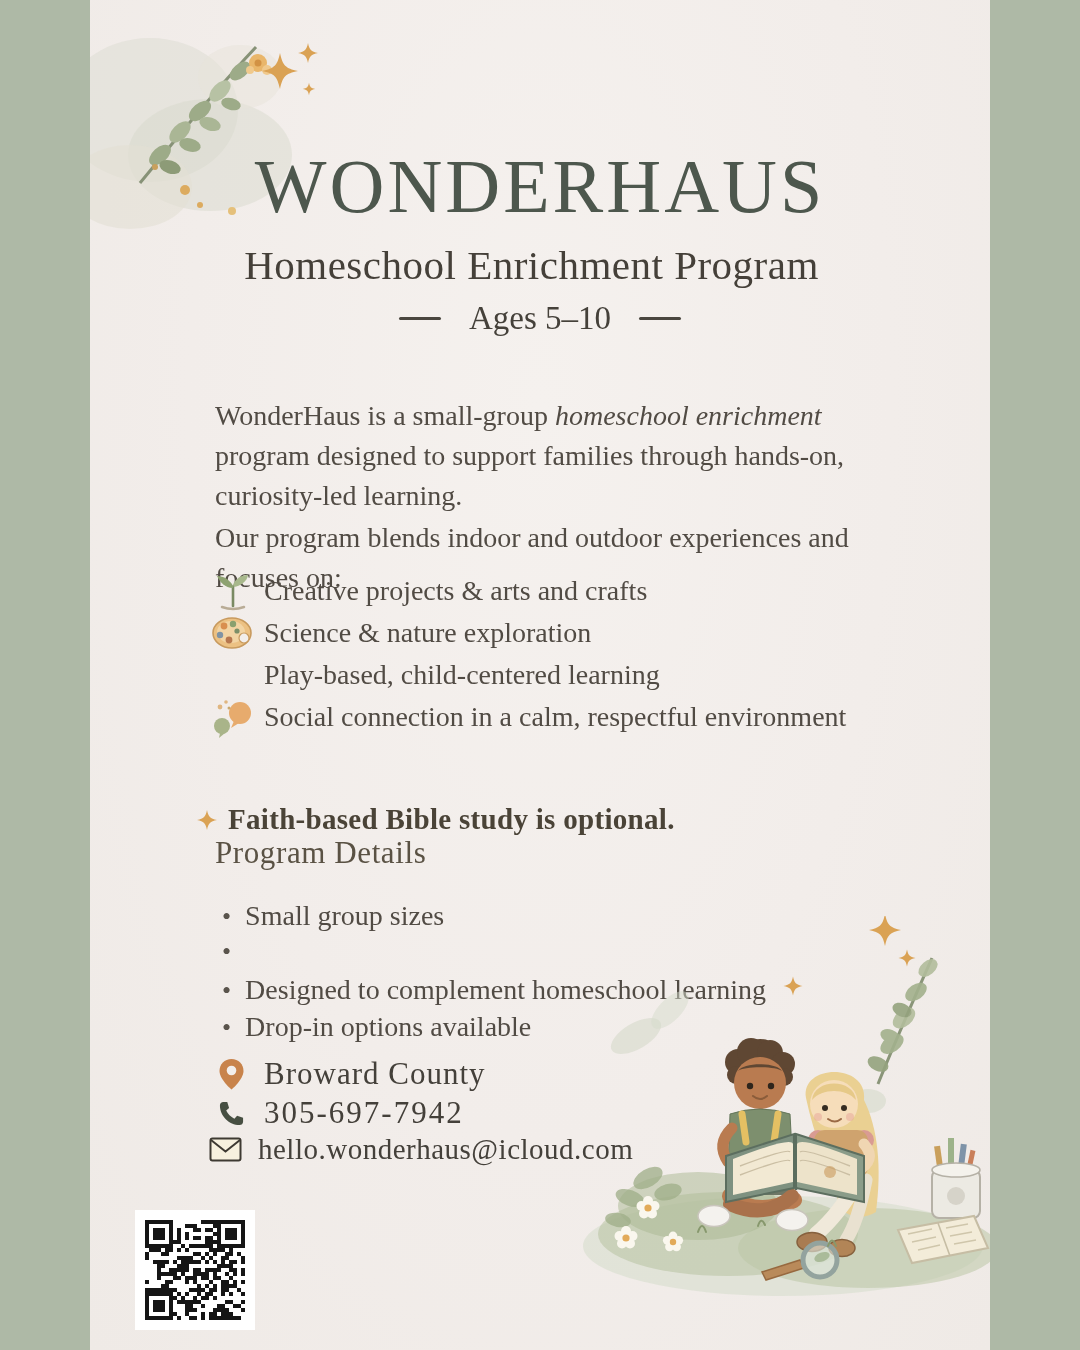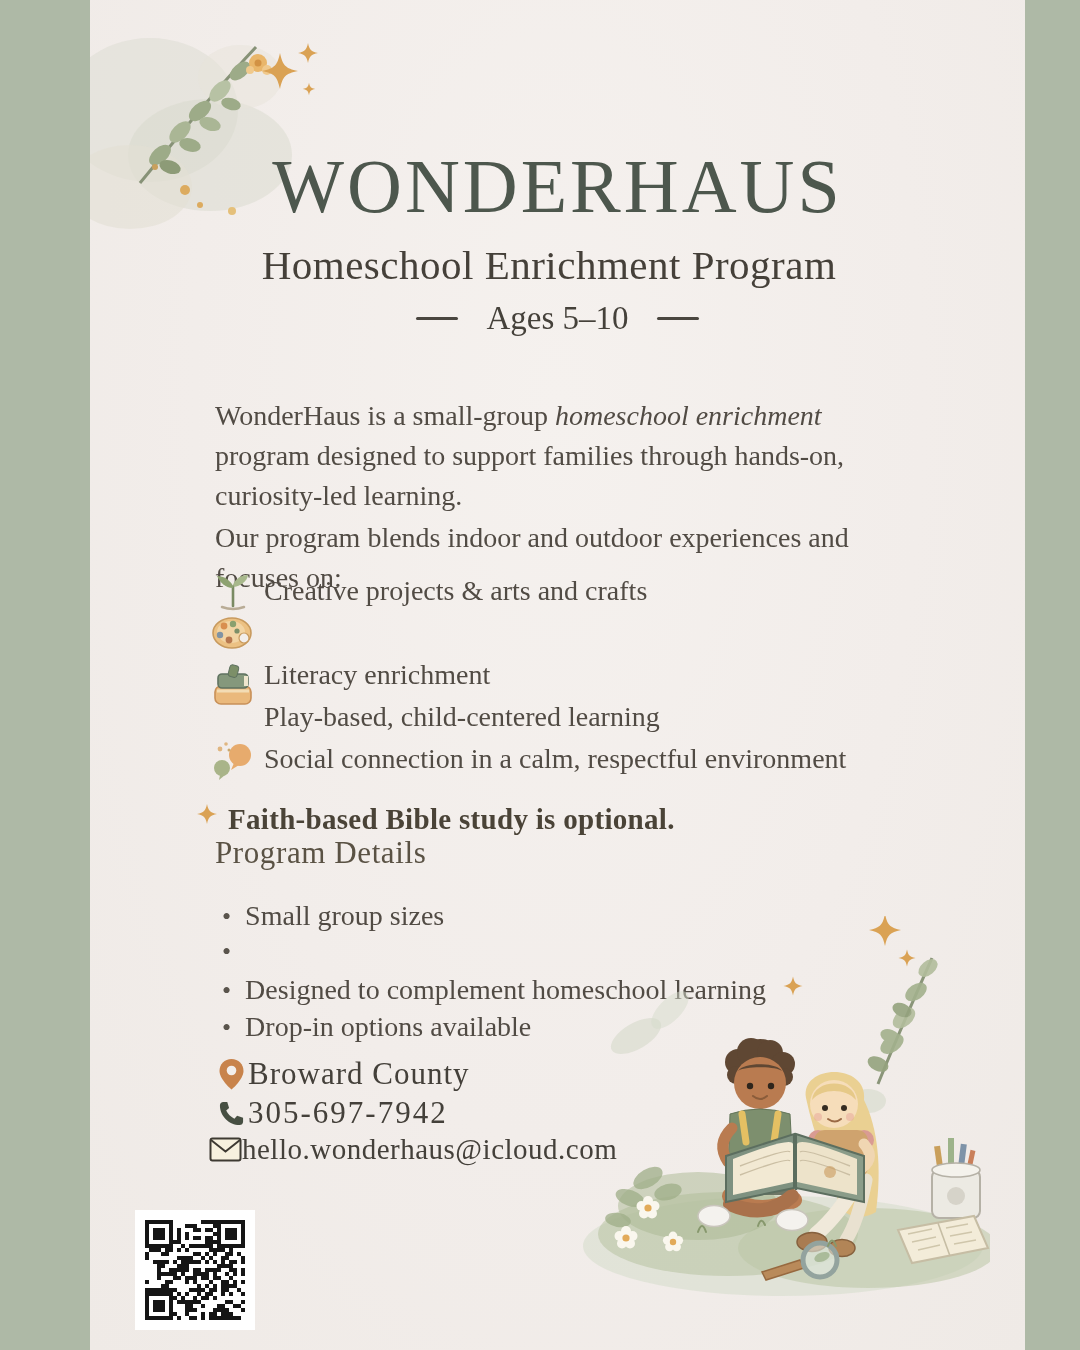"WONDERHAUS" .paper { padding-left: 35px -> none }
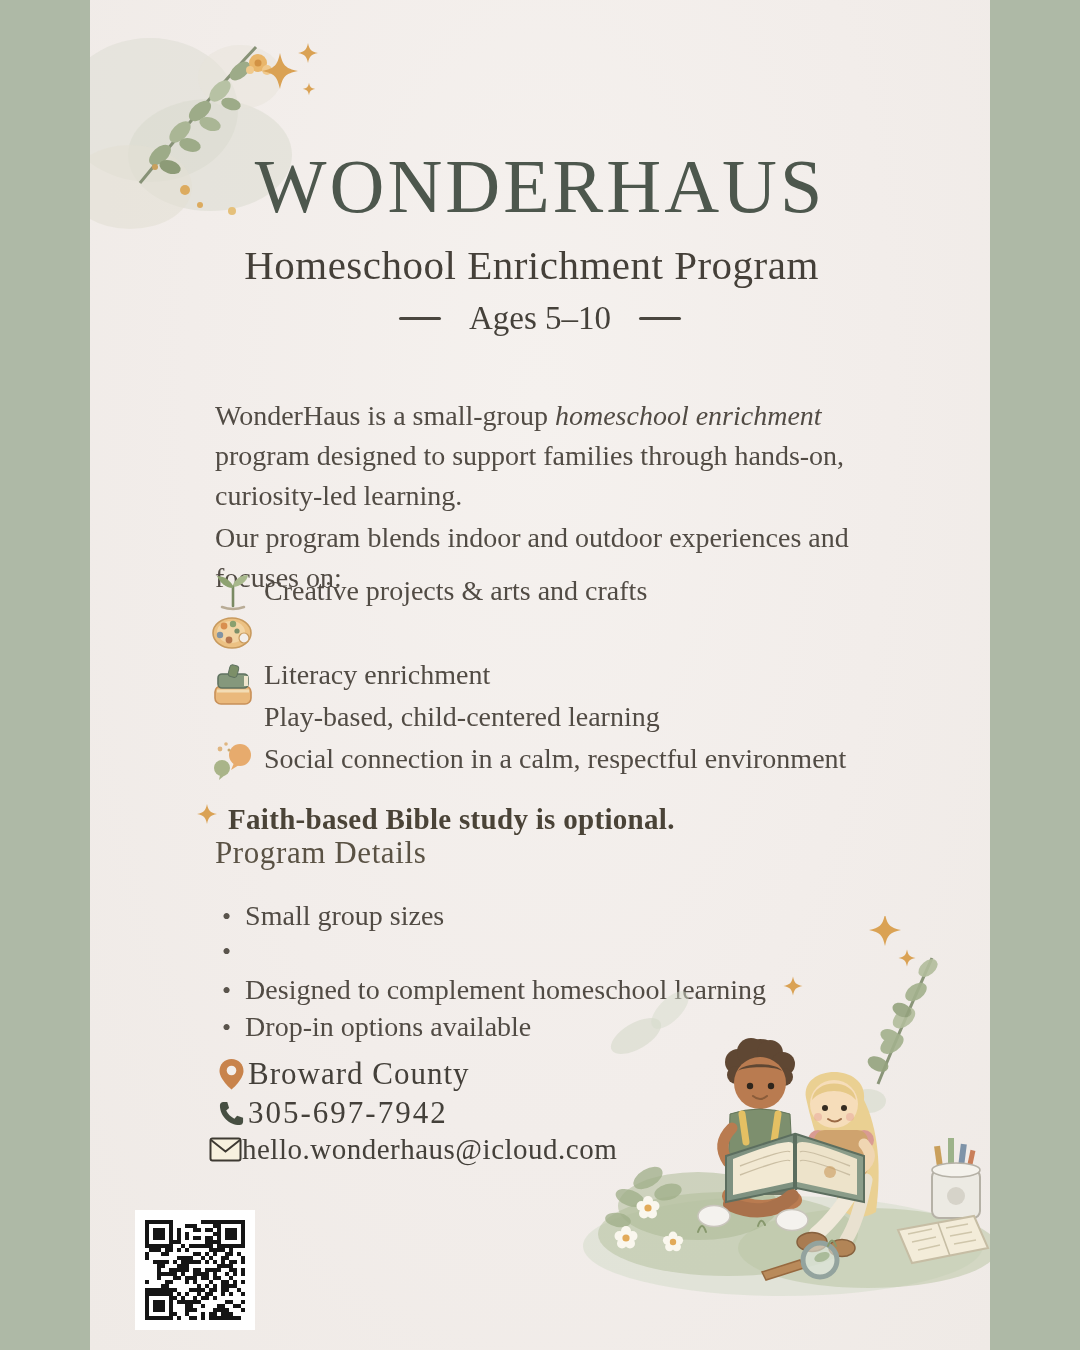"Science & nature exploration" span.feature-label { html: none -> <span>Science &amp; nature exploration</span> }
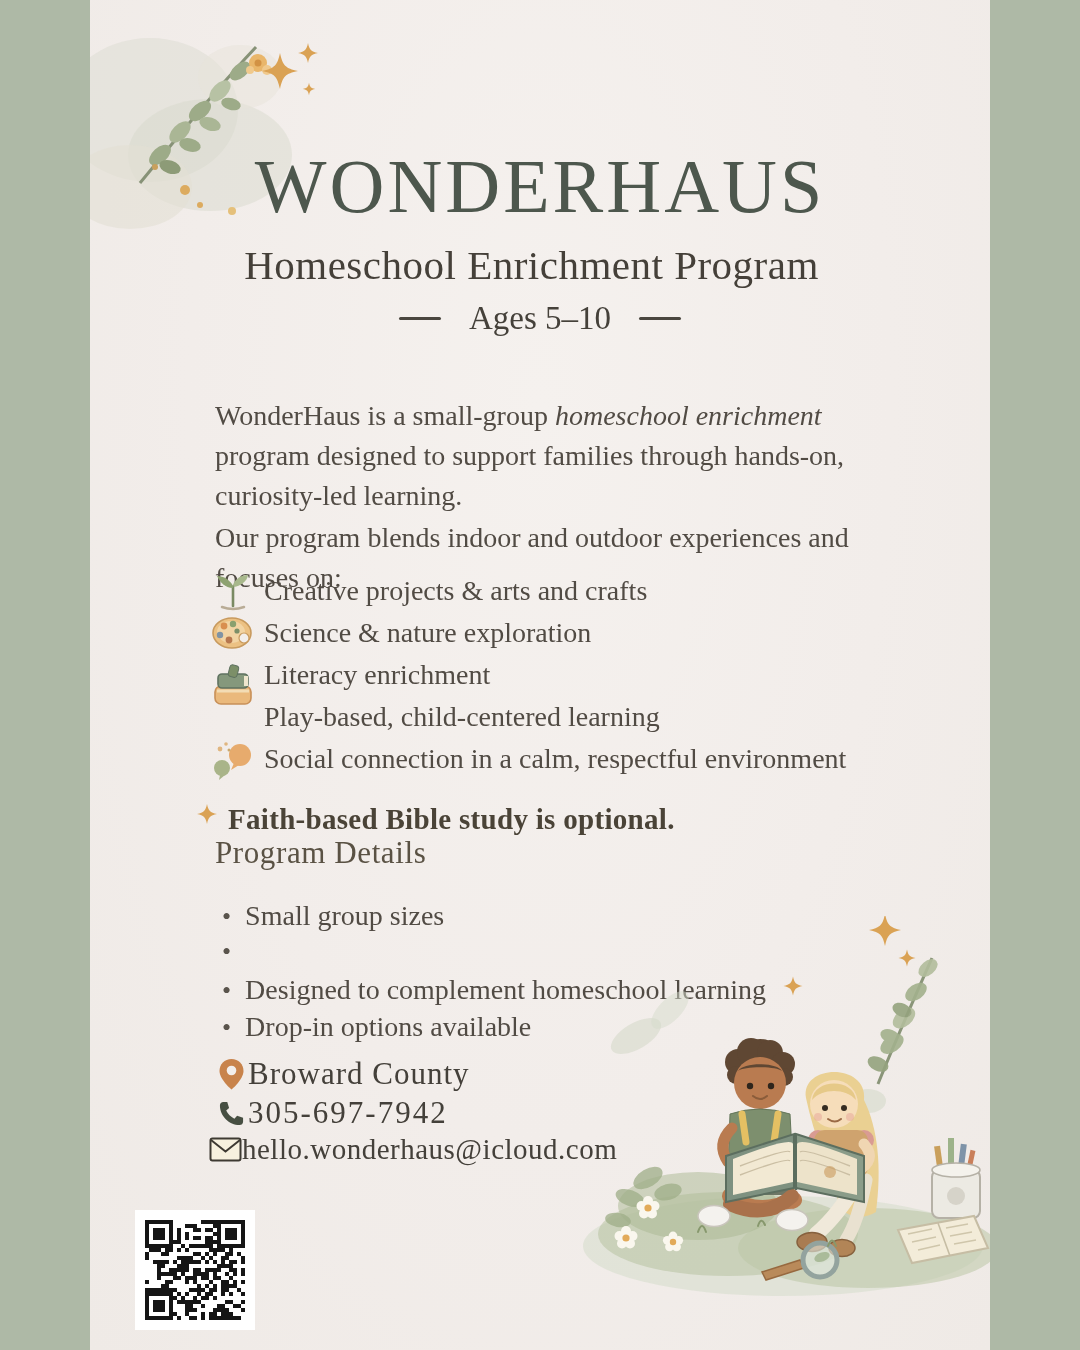"Literacy enrichment" div.feature-row { html: <div> <span> <svg> <rect></rect> <path></path> <rect></rect> <rect></rect> <rect></rect> </svg> </span> <span>Literacy enrichment</span> </div> -> none }
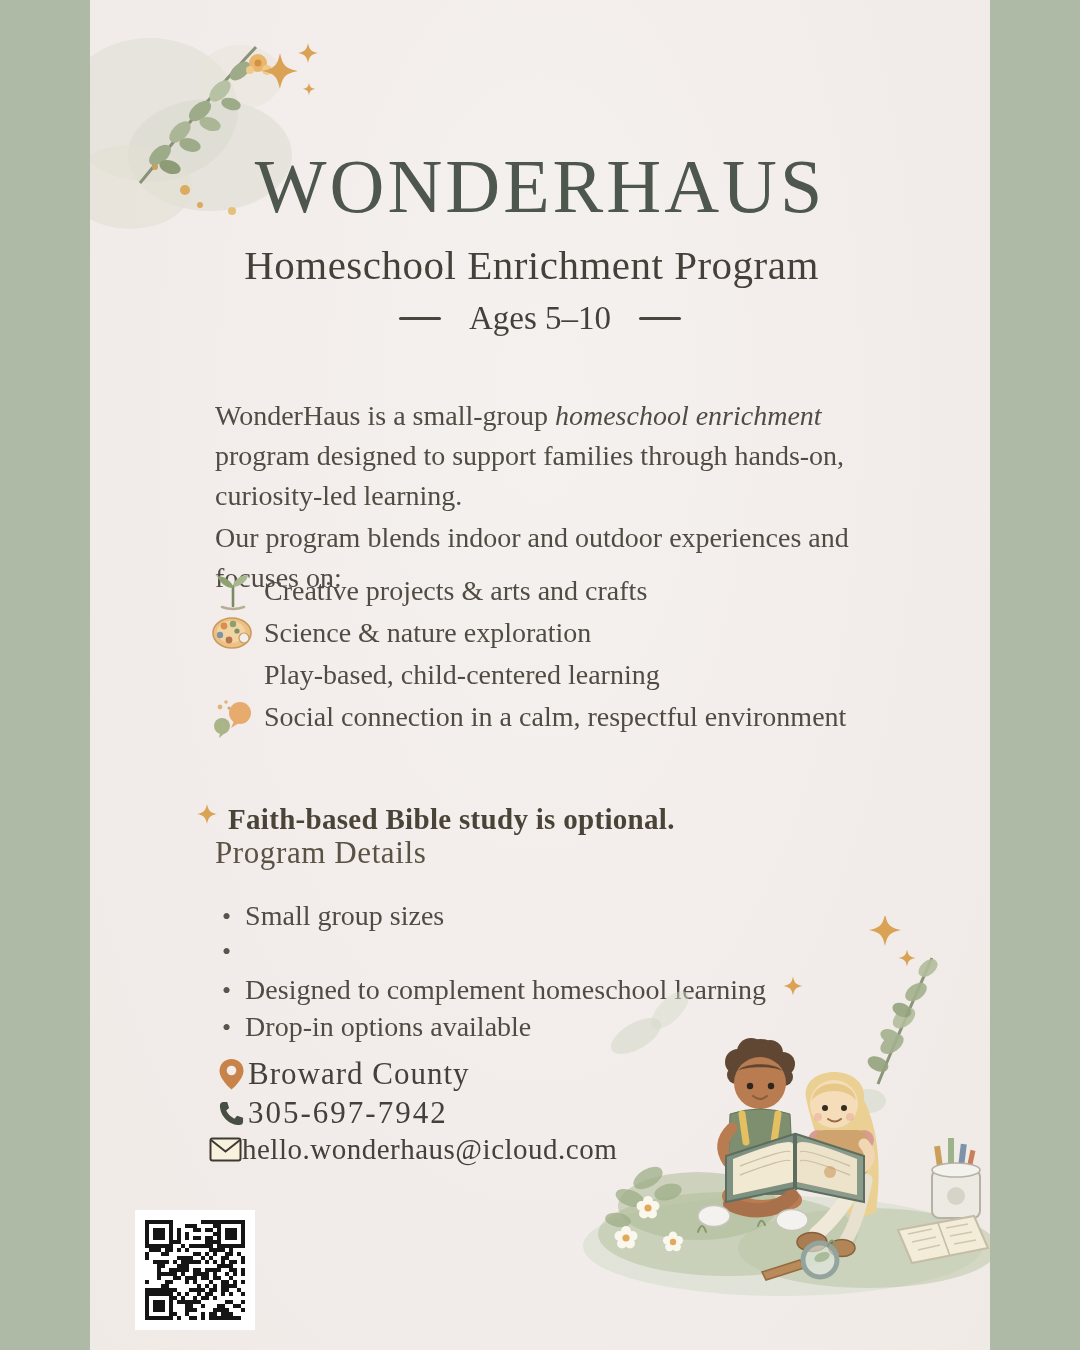"Faith-based Bible study is optional." .faith { align-items: flex-start -> center }
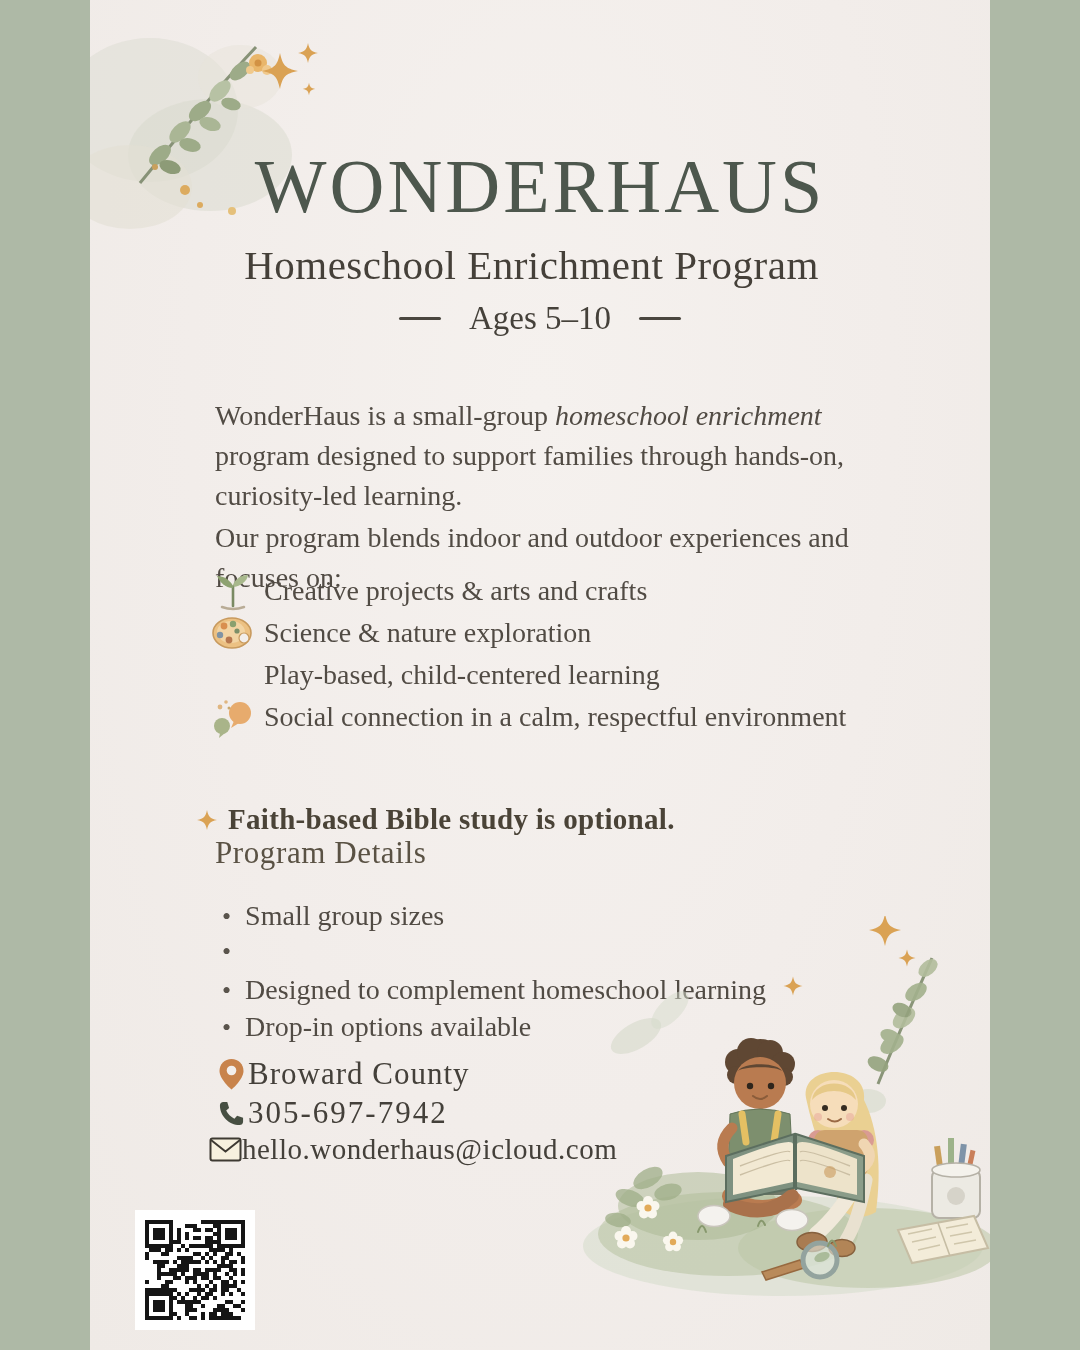"Broward County" .contact-row { gap: 0 -> 16px }
